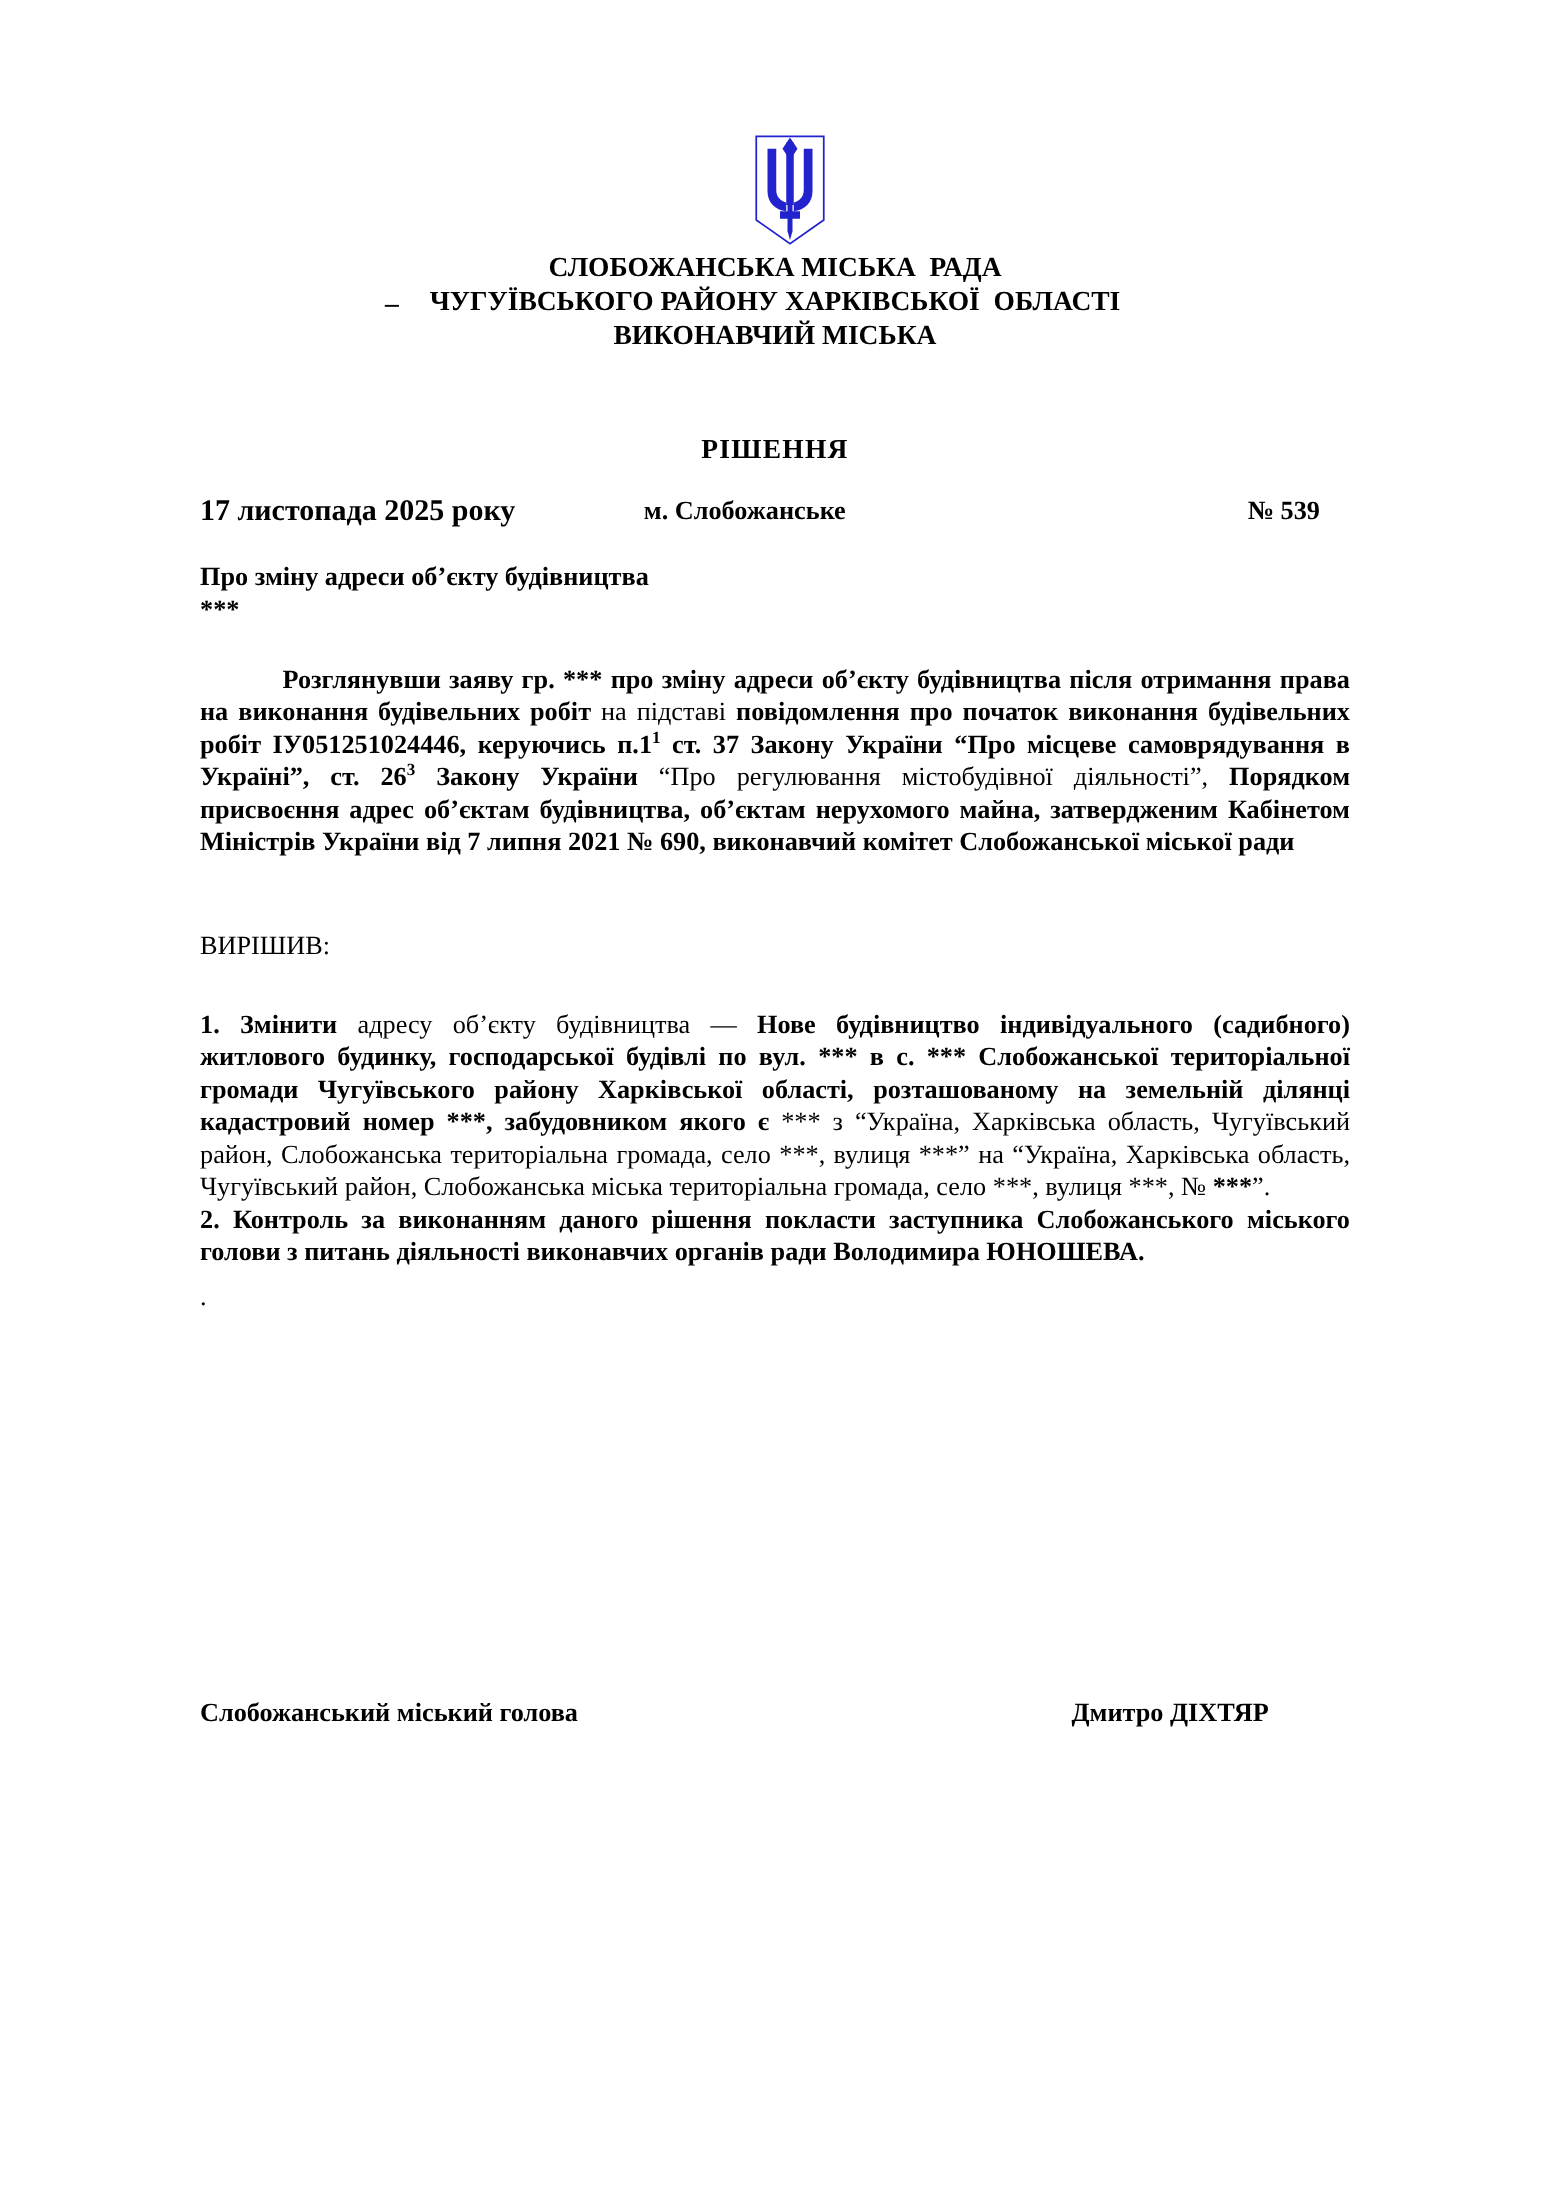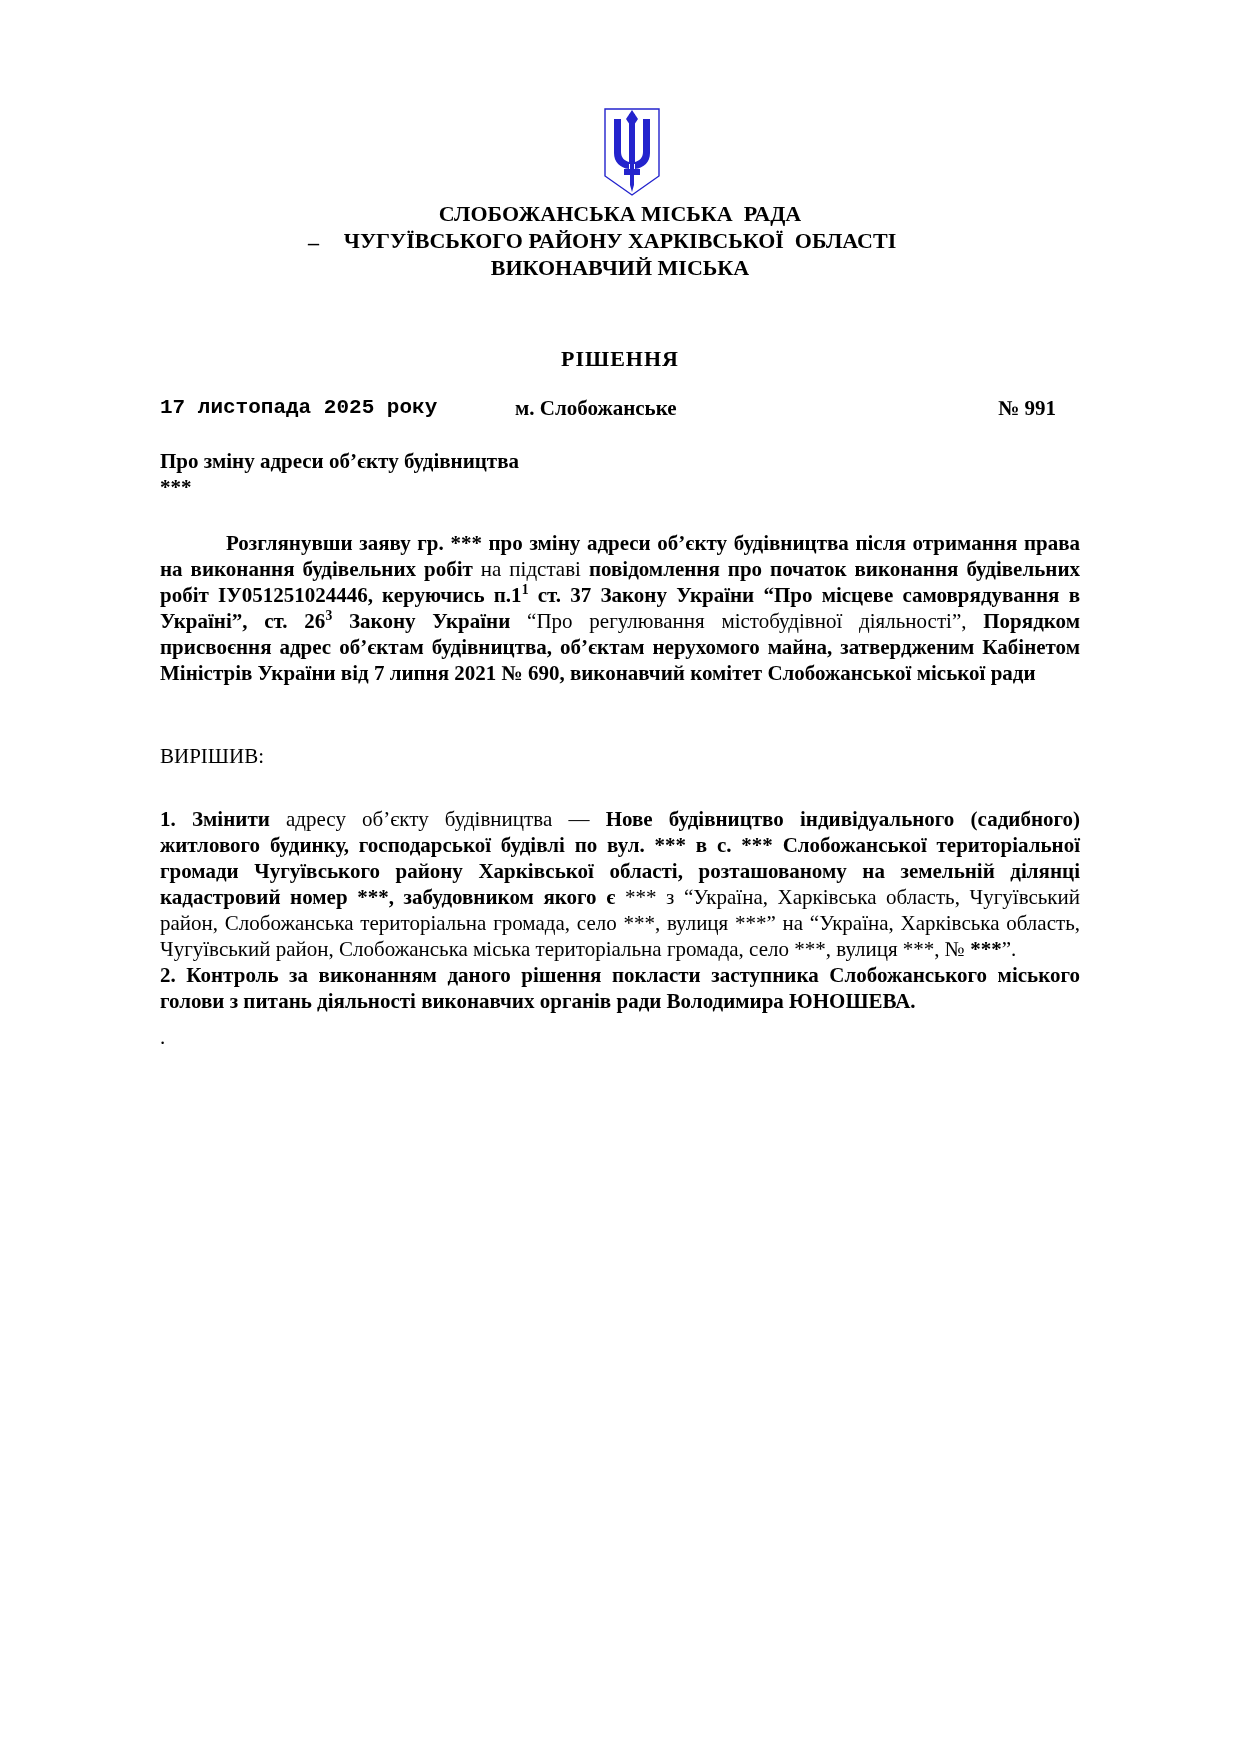"17 листопада 2025 року" .meta-row .date { font-family: Liberation Mono, monospace -> none; font-size: 21px -> 24px }
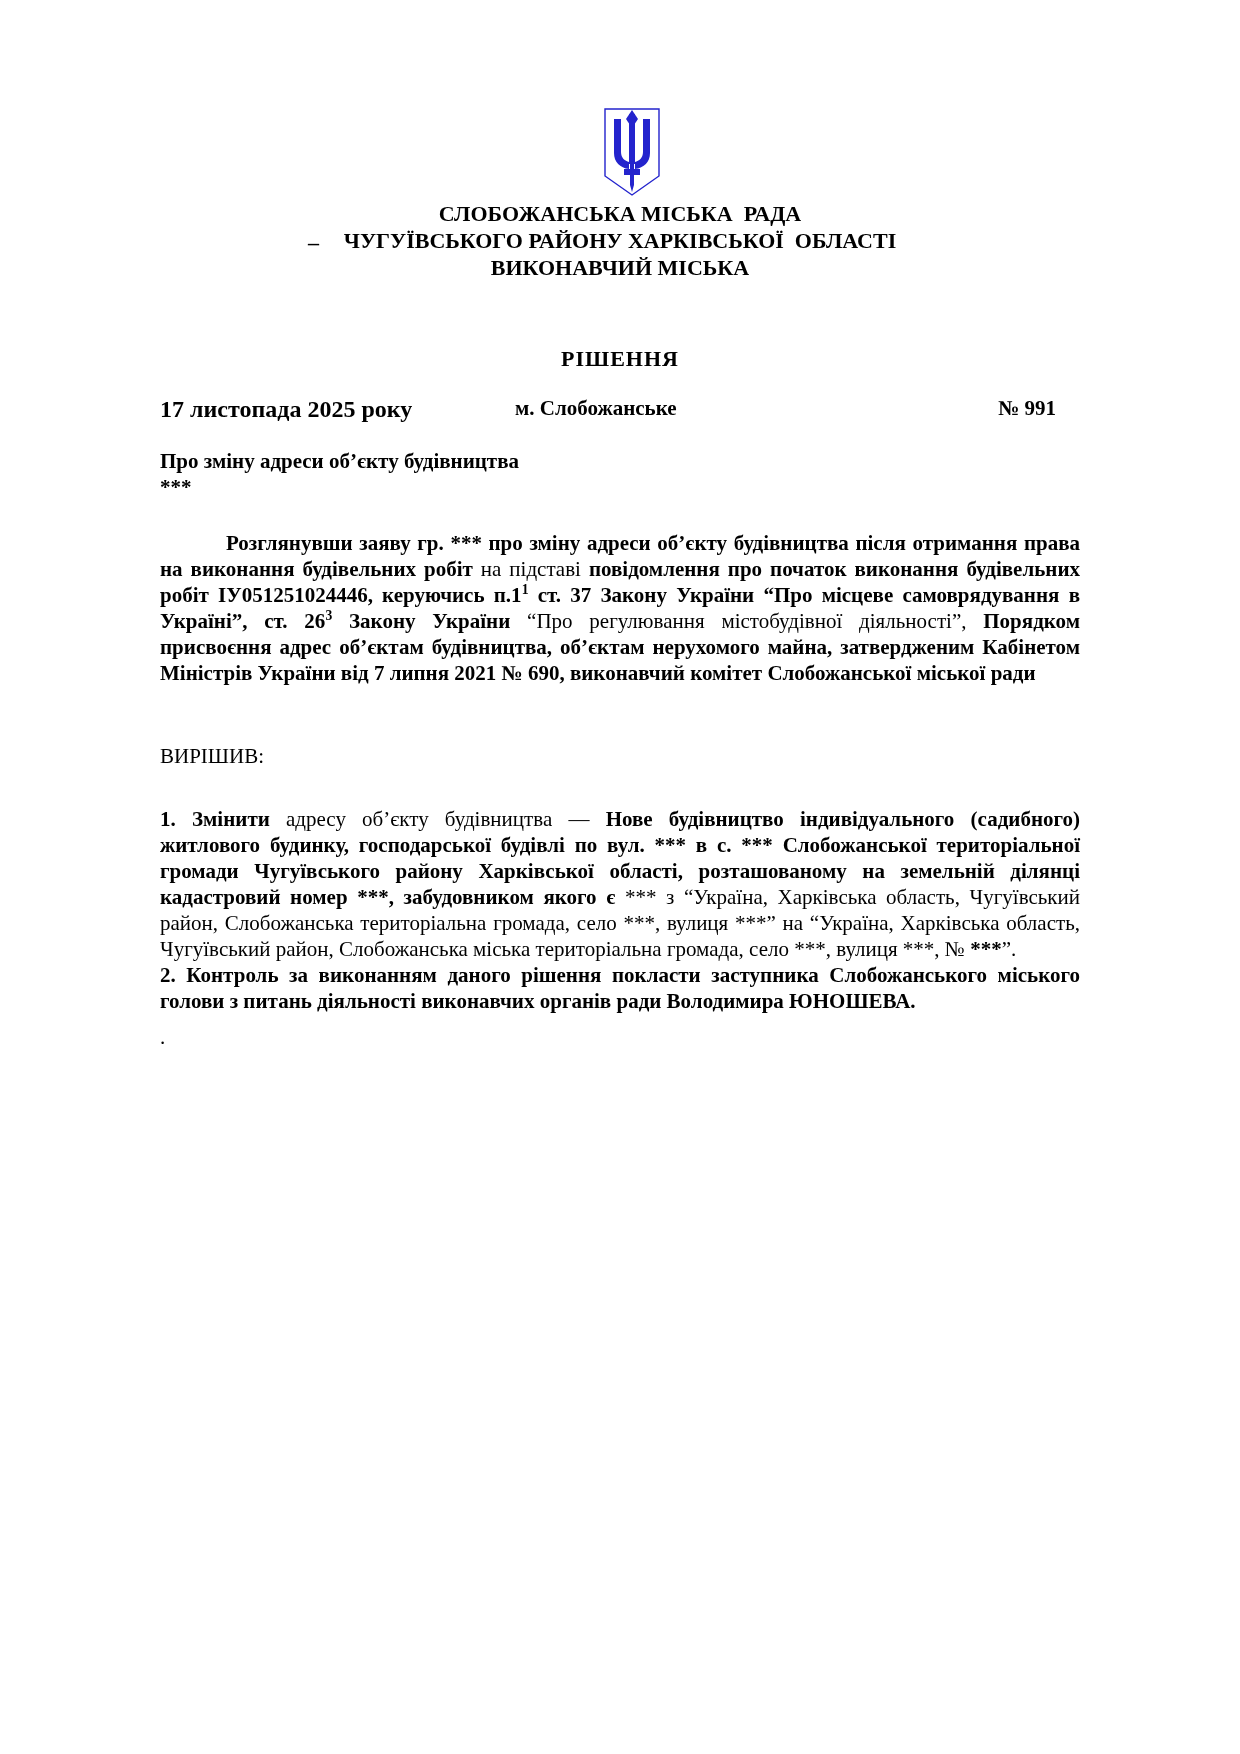"№ 991" span.num { text: 991 -> 539 }
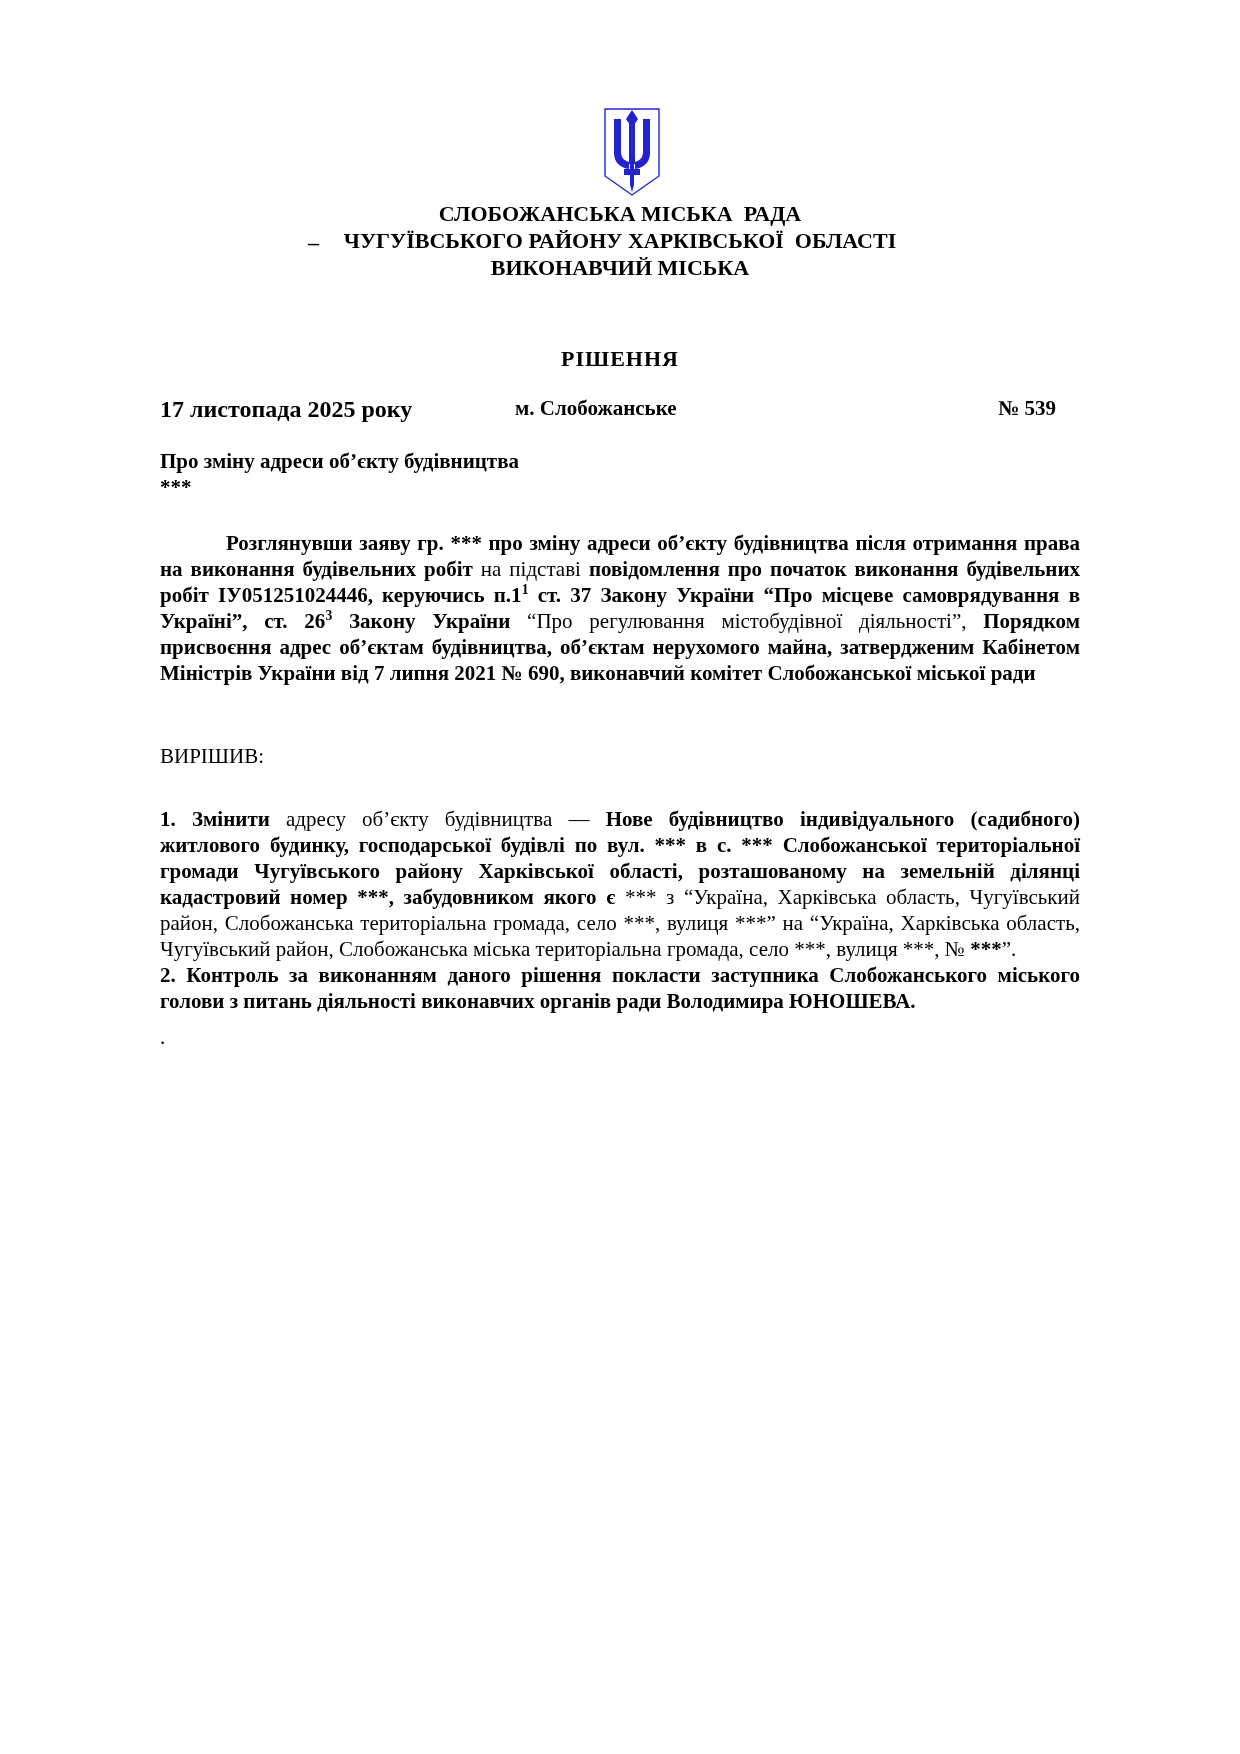"Слобожанський міський голова" div.abs { html: none -> <div> <span>Слобожанський міський голова</span> <span>Дмитро ДІХТЯР</span> </div> }
